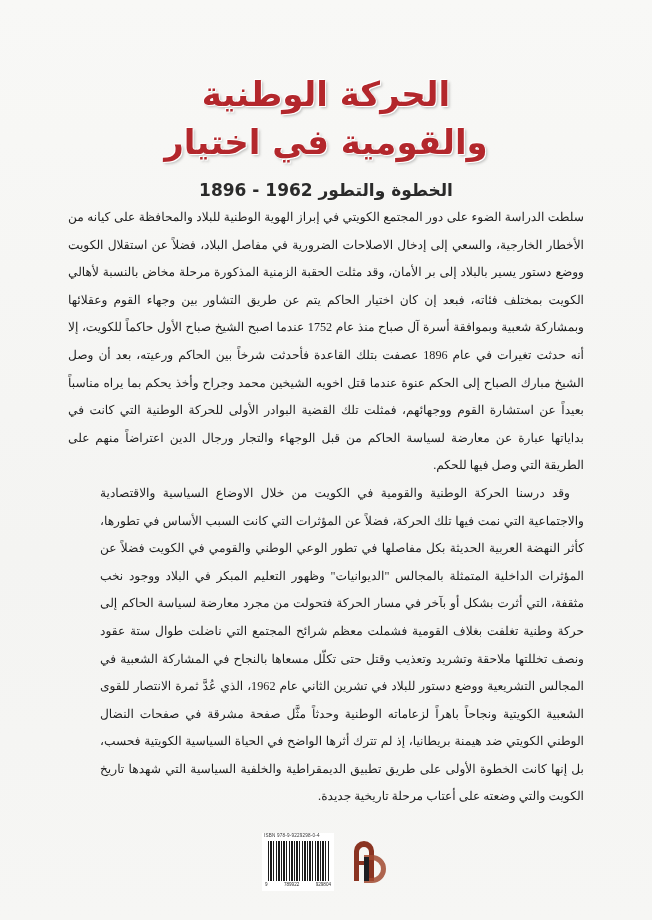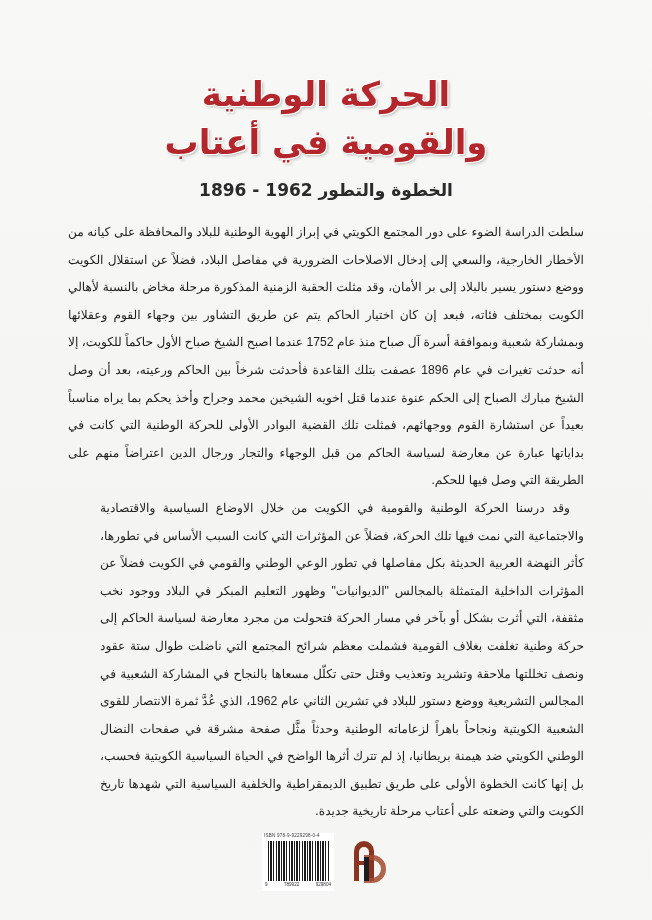"والقومية في أعتاب" div.title-line { text: أعتاب -> اختيار }
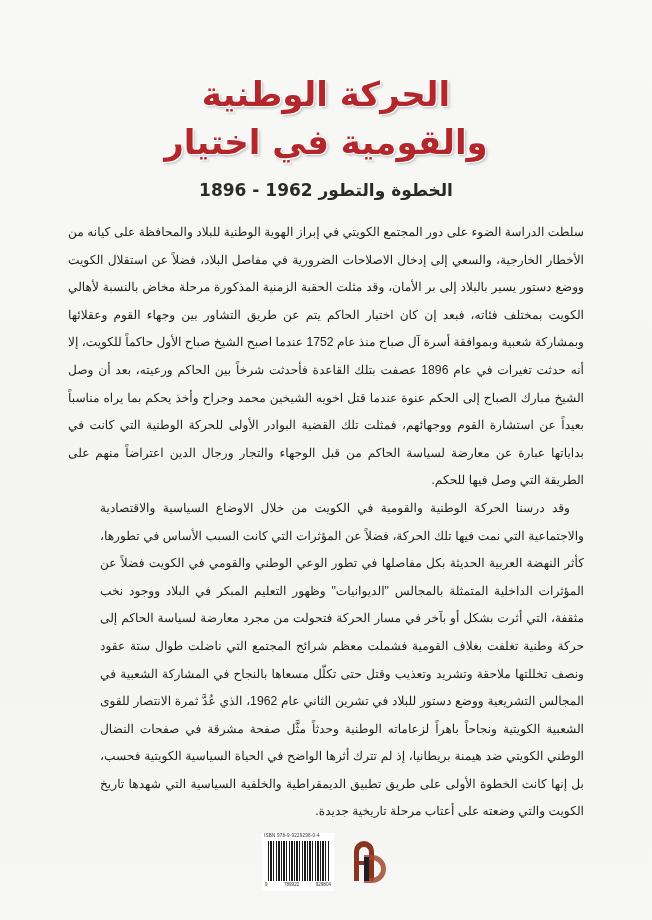"سلطت الدراسة الضوء على دور" .body-text { font-family: Liberation Sans, sans-serif -> Liberation Serif, serif; top: 219px -> 204px }
